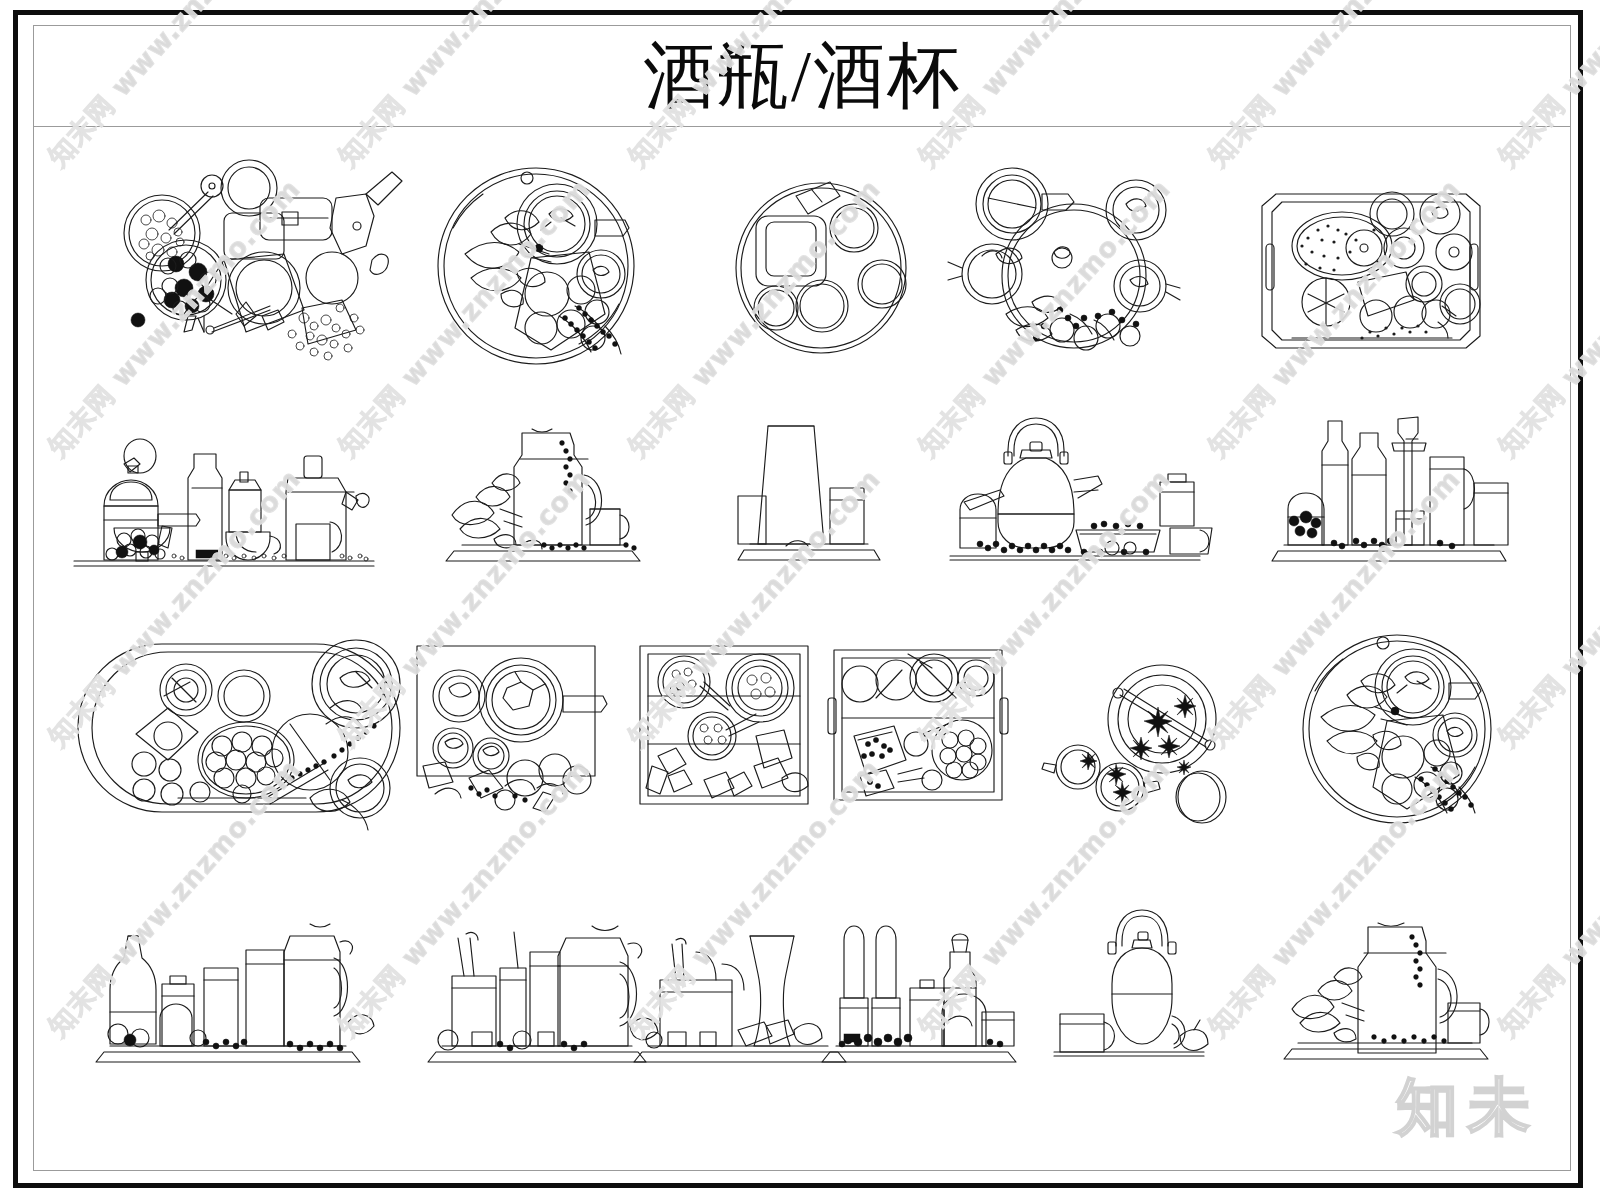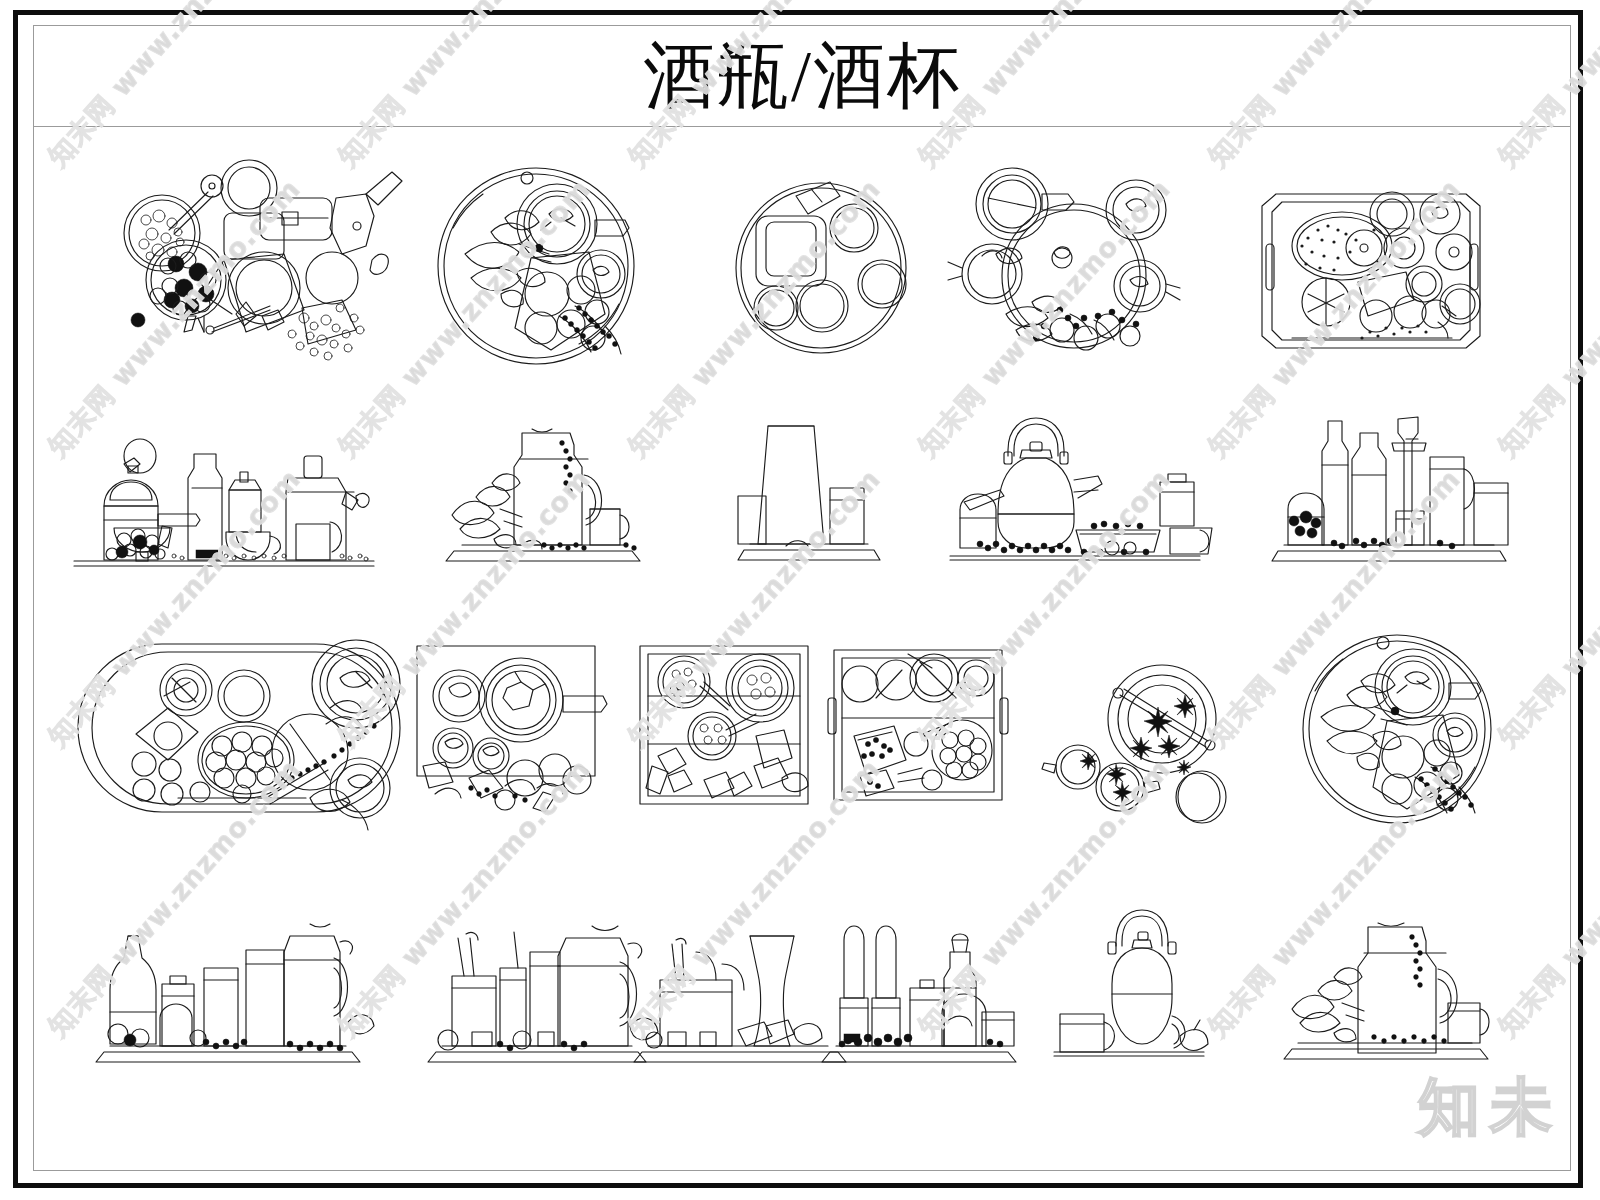"知未" #brand { right: 38px -> 60px }
